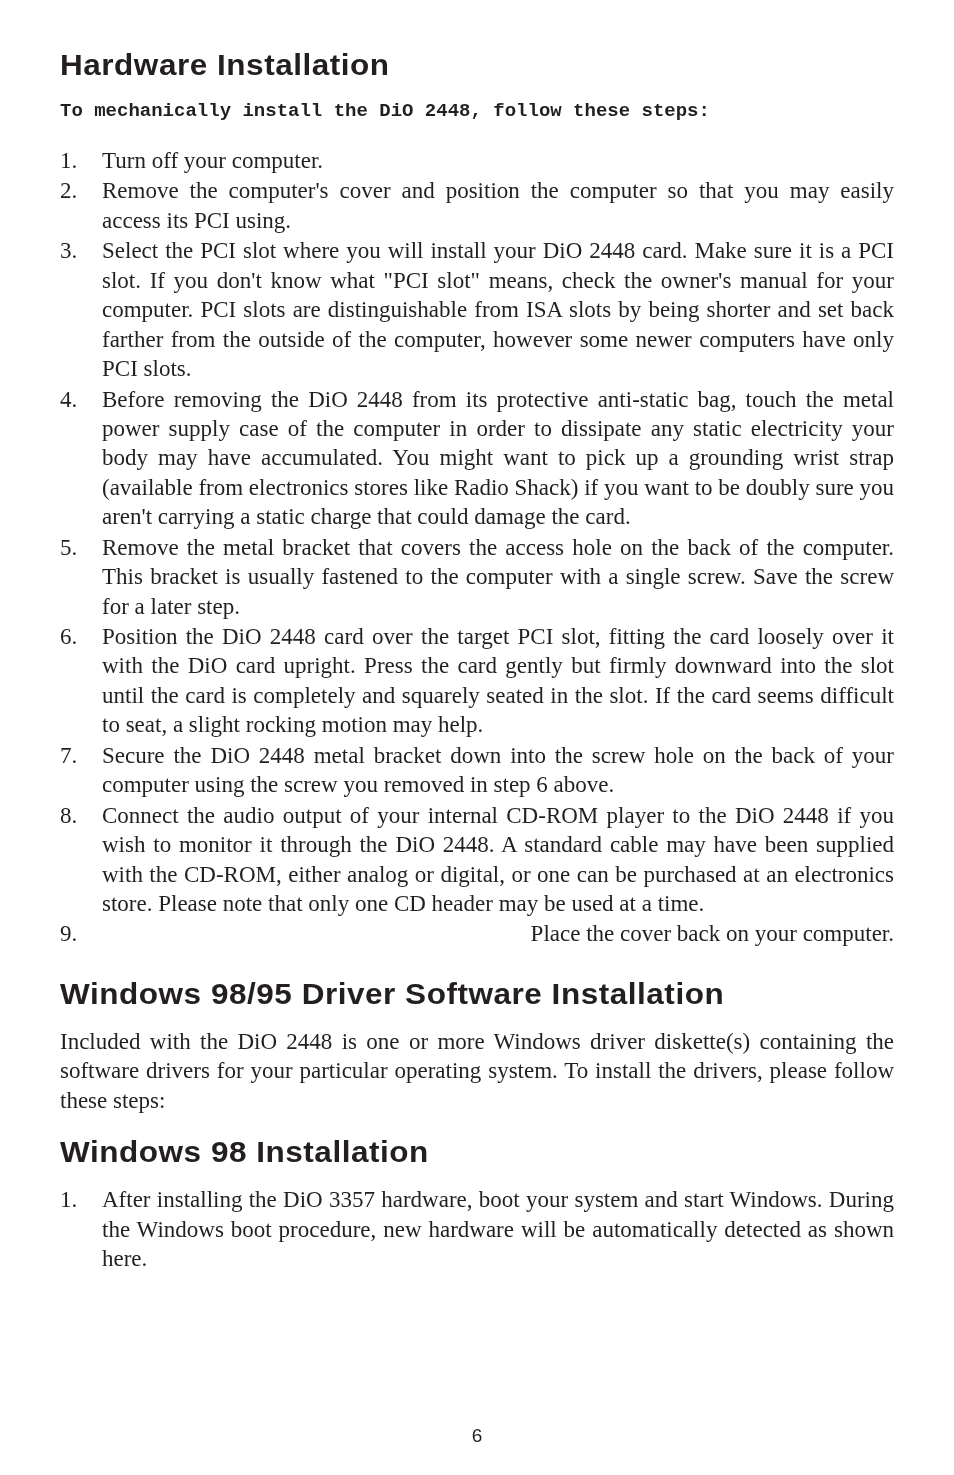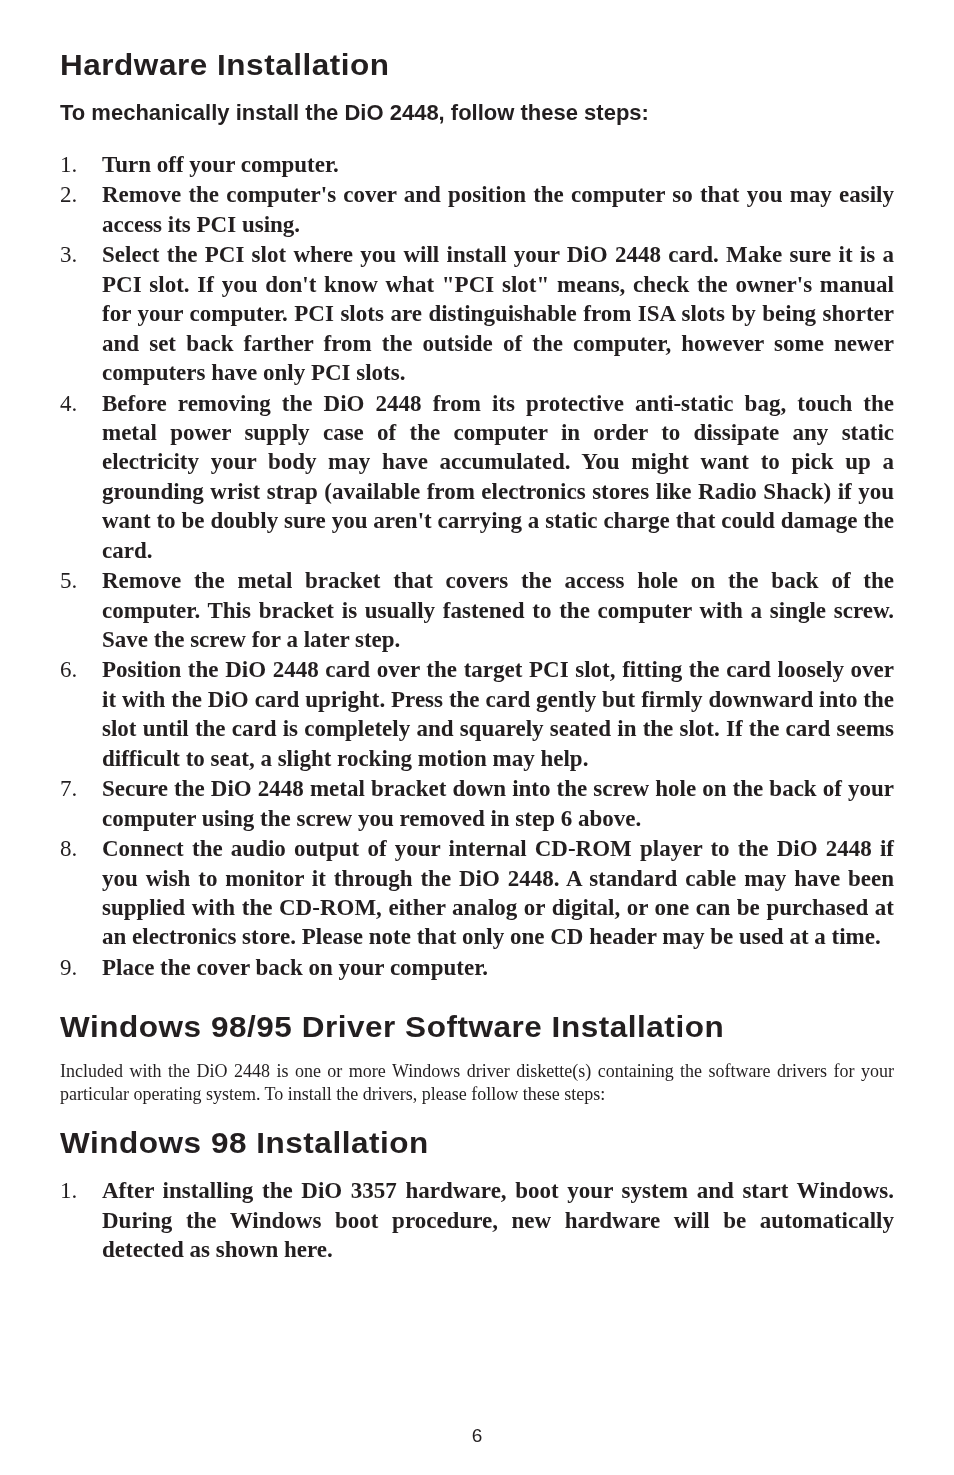"To mechanically install the DiO" .subheading-bold { font-family: Liberation Sans, sans-serif -> Liberation Mono, monospace; font-size: 22px -> 19px }
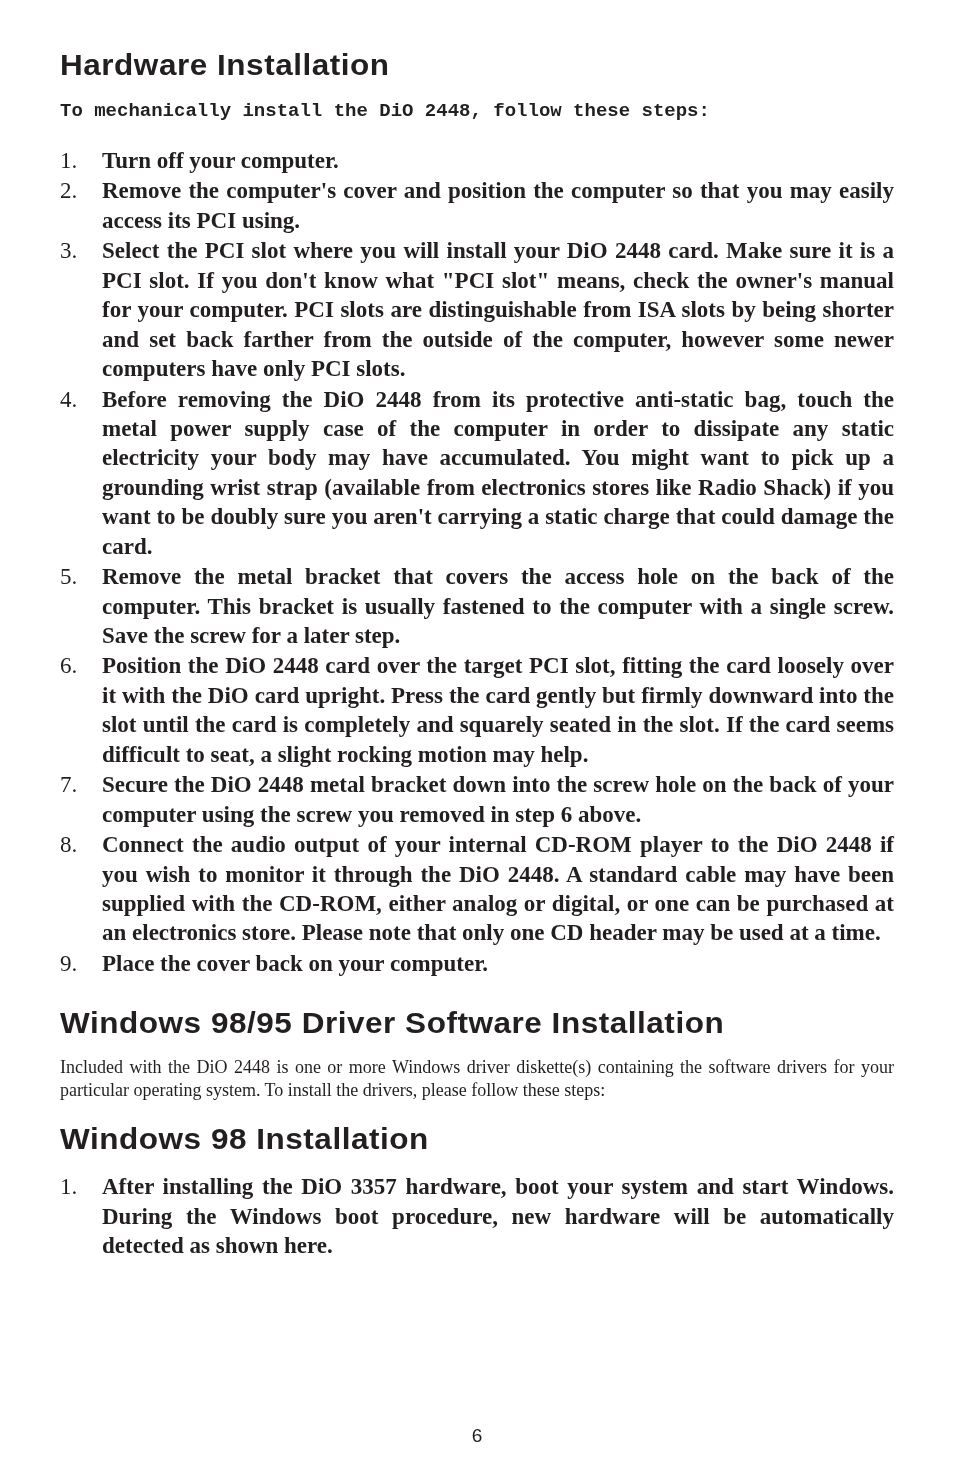"Turn off your computer." .list .txt { font-weight: bold -> none }
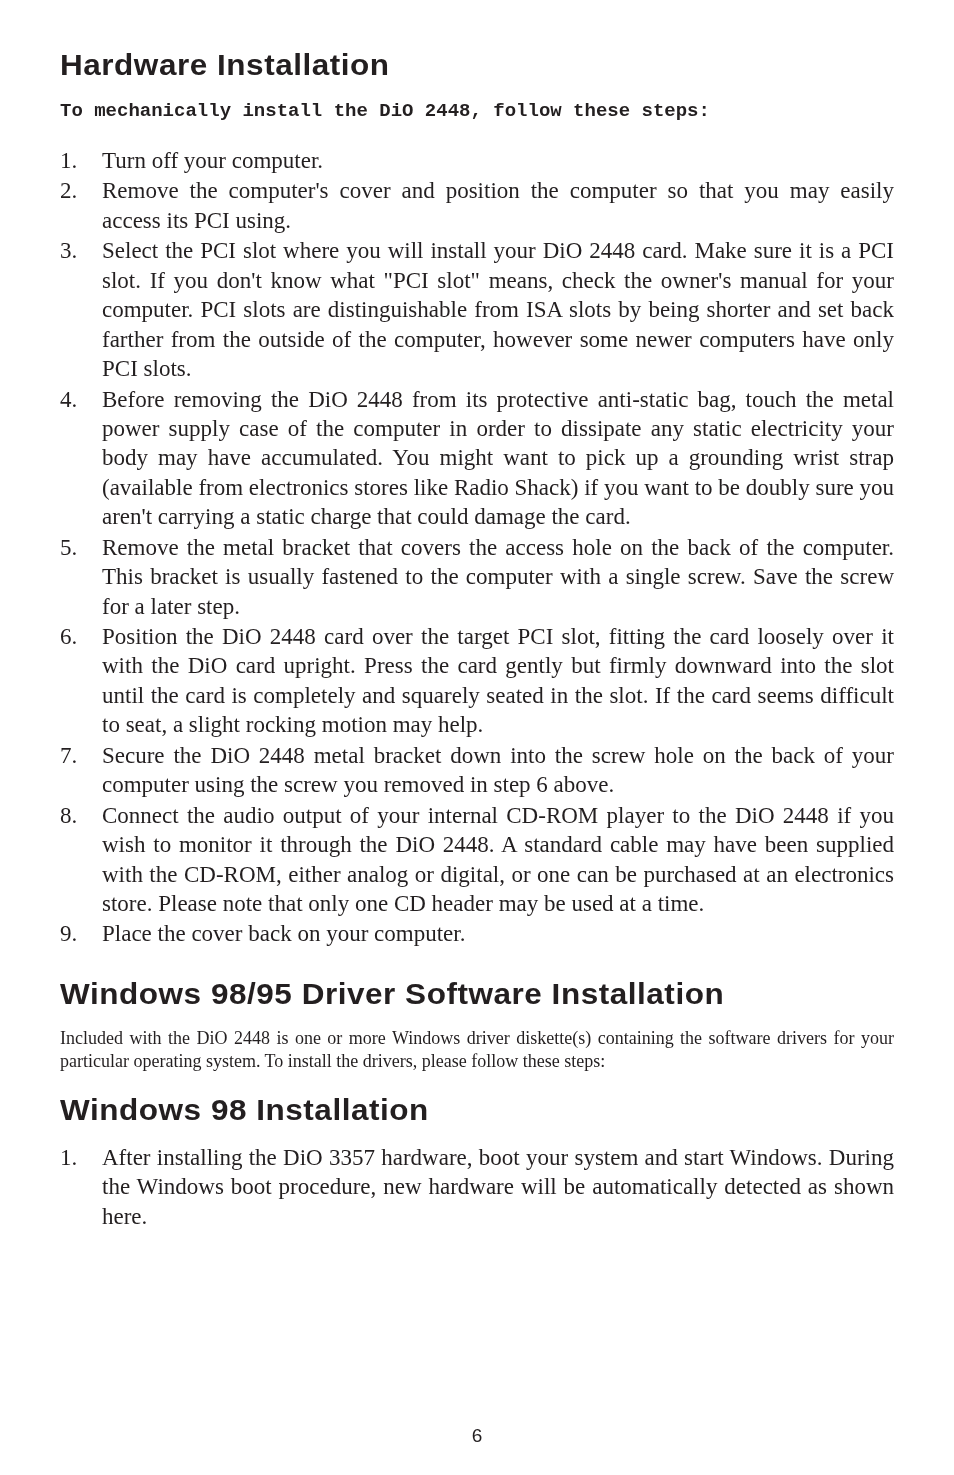"Place the cover back on" span.txt { text-align: left -> right }
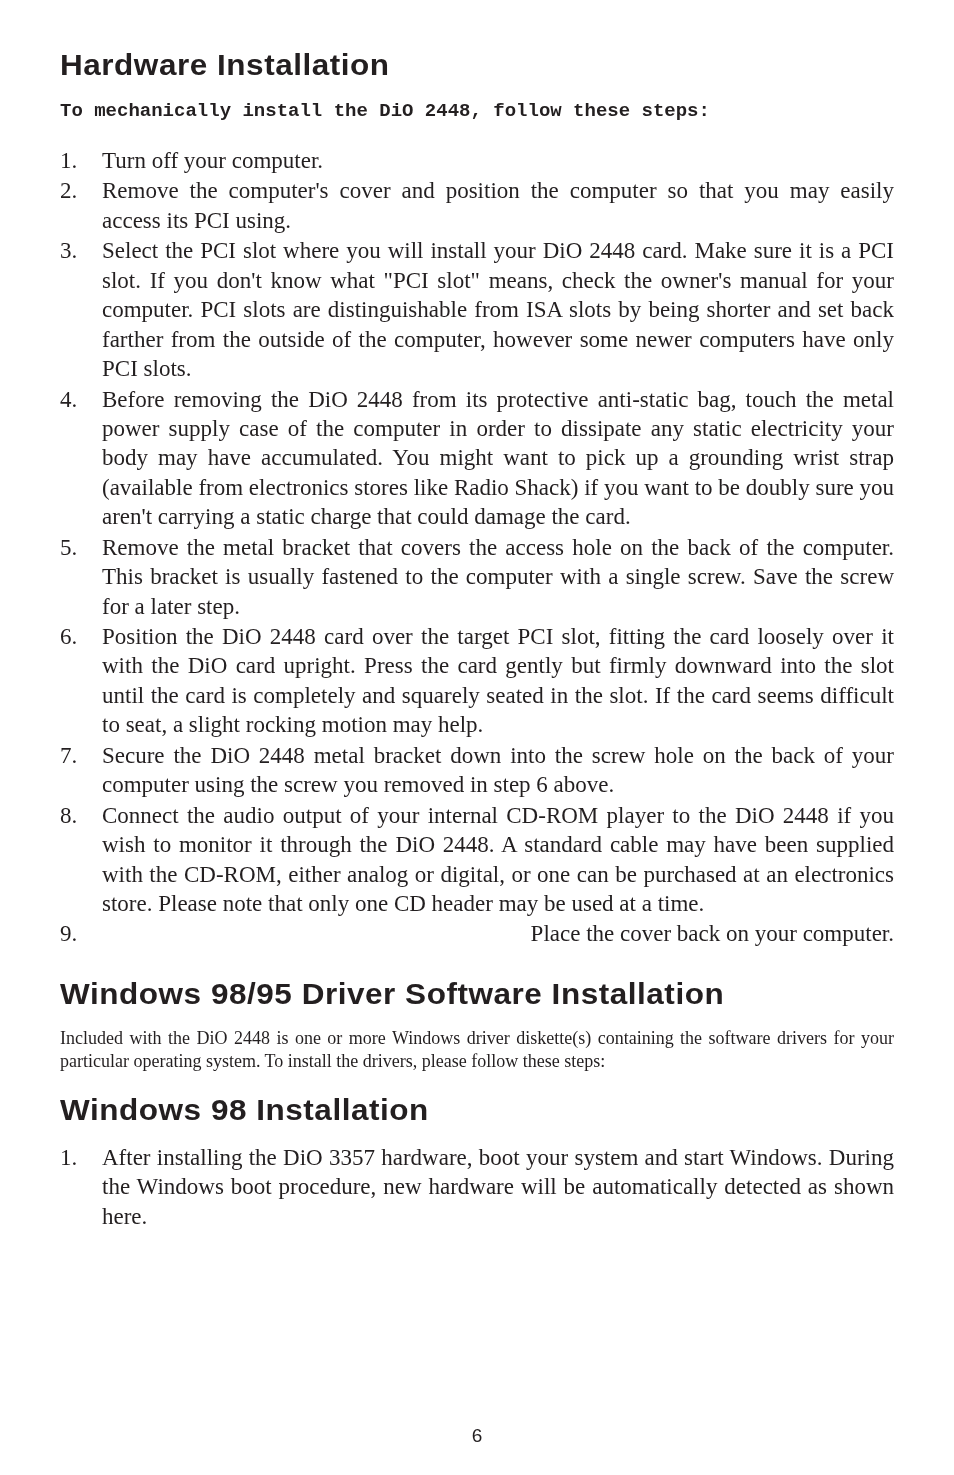"Included with the DiO 2448" .para { font-size: 18px -> 23px }
